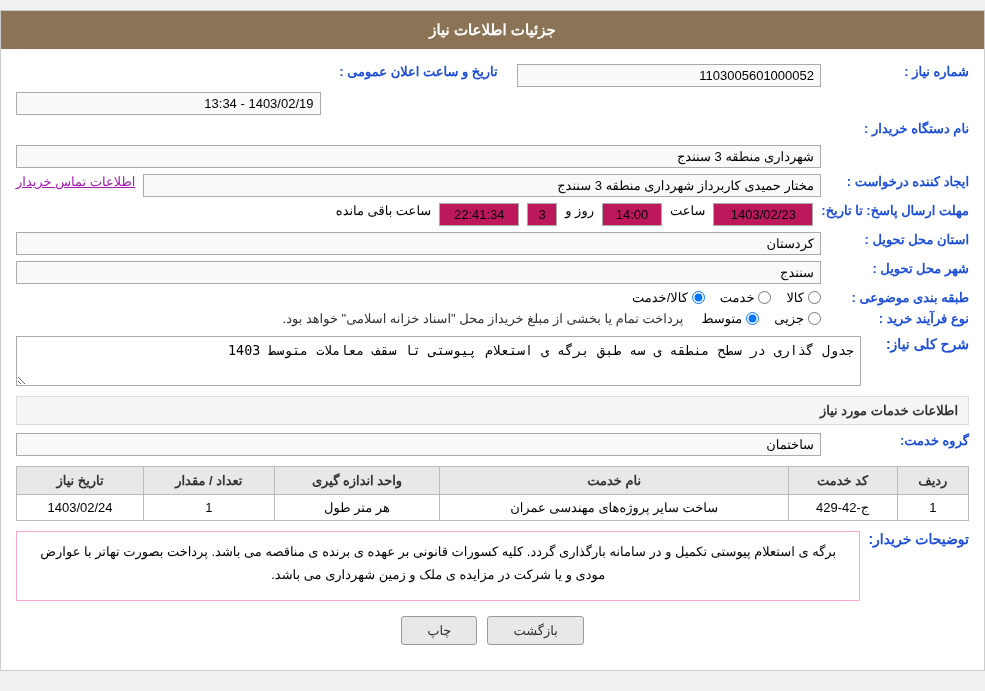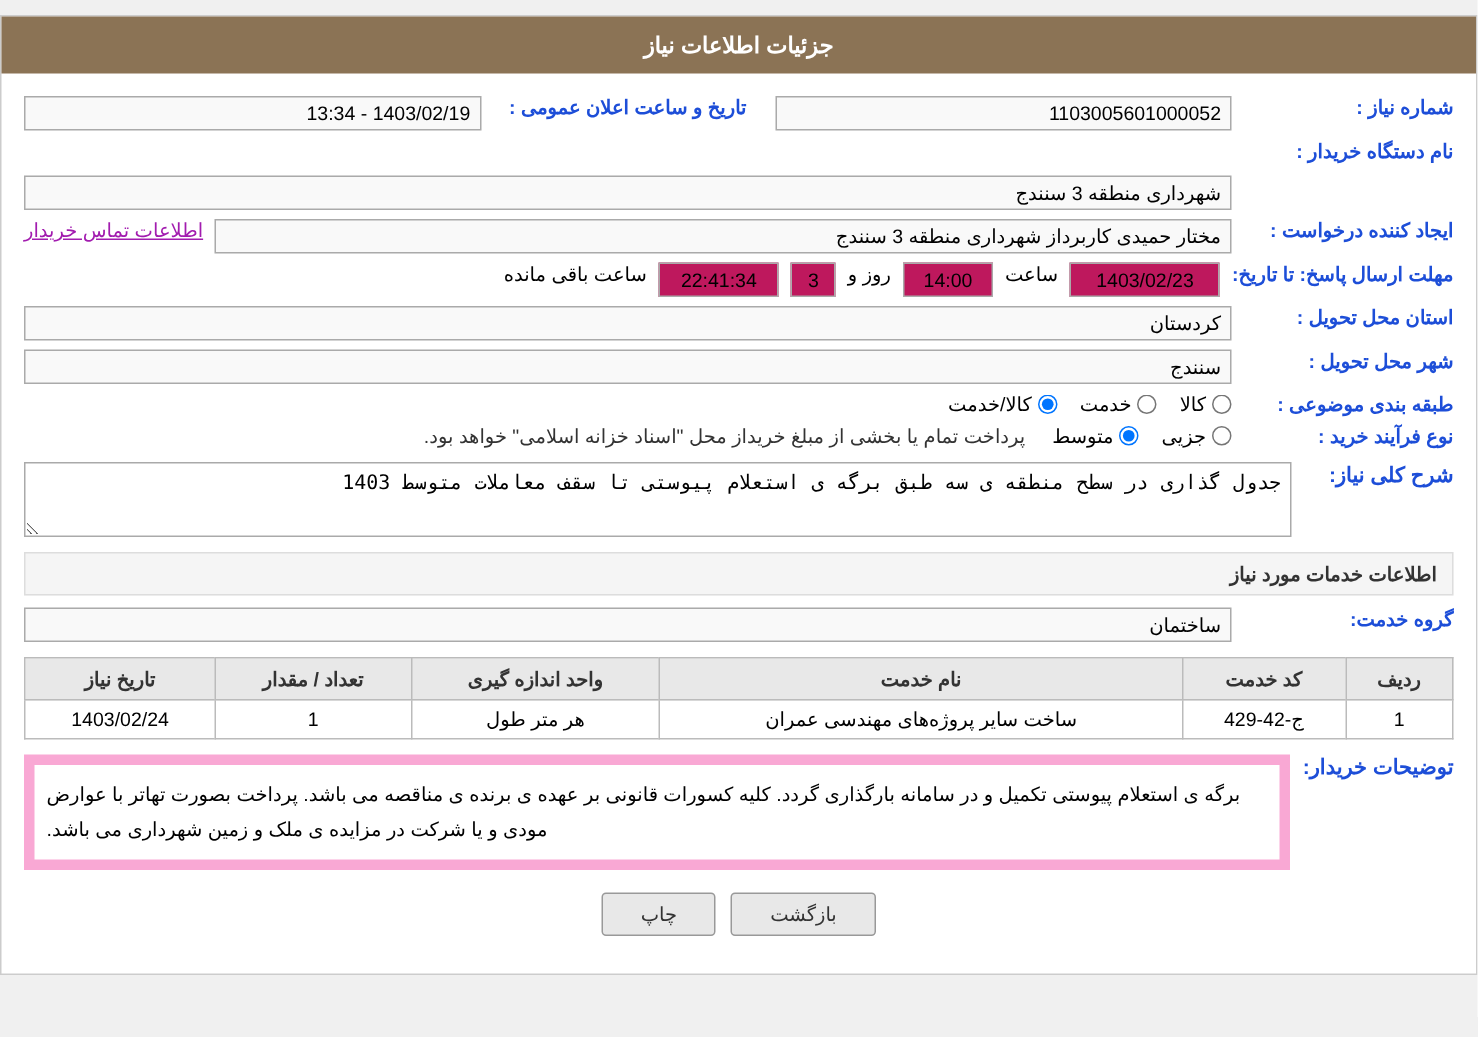"1403/02/19 - 13:34" div.info-value { margin-top: none -> 28px }
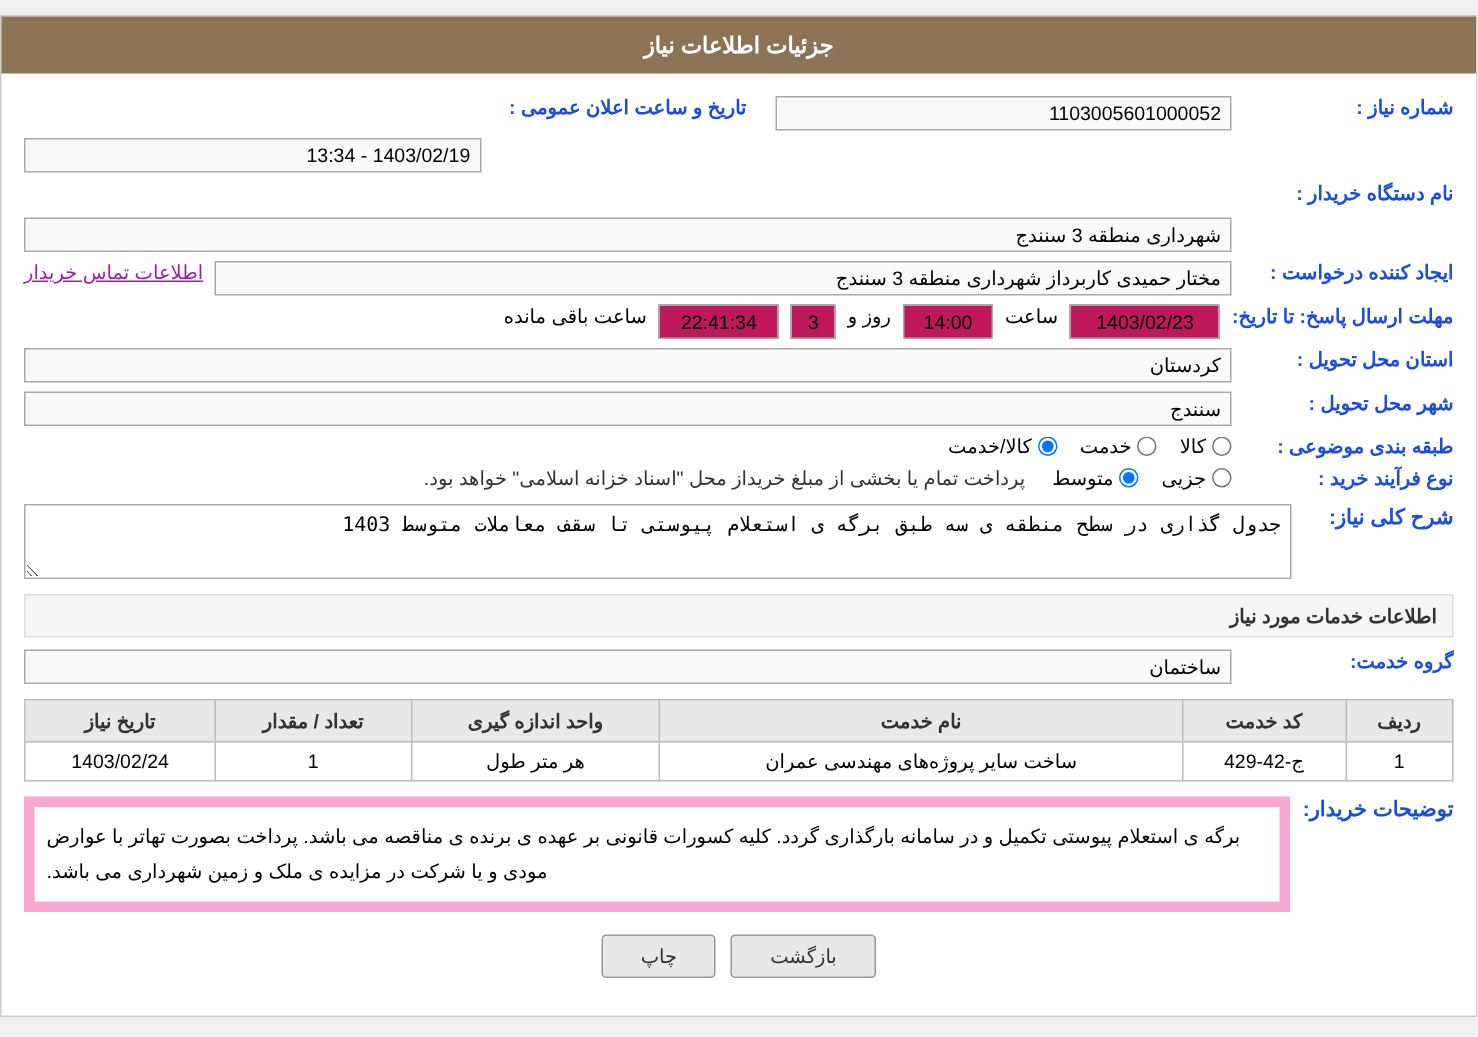"برگه ی استعلام پیوستی تکمیل" .notes-box { border: 7px solid #f9a8d4 -> 1px solid #f9a8d4; text-align: left -> center }
